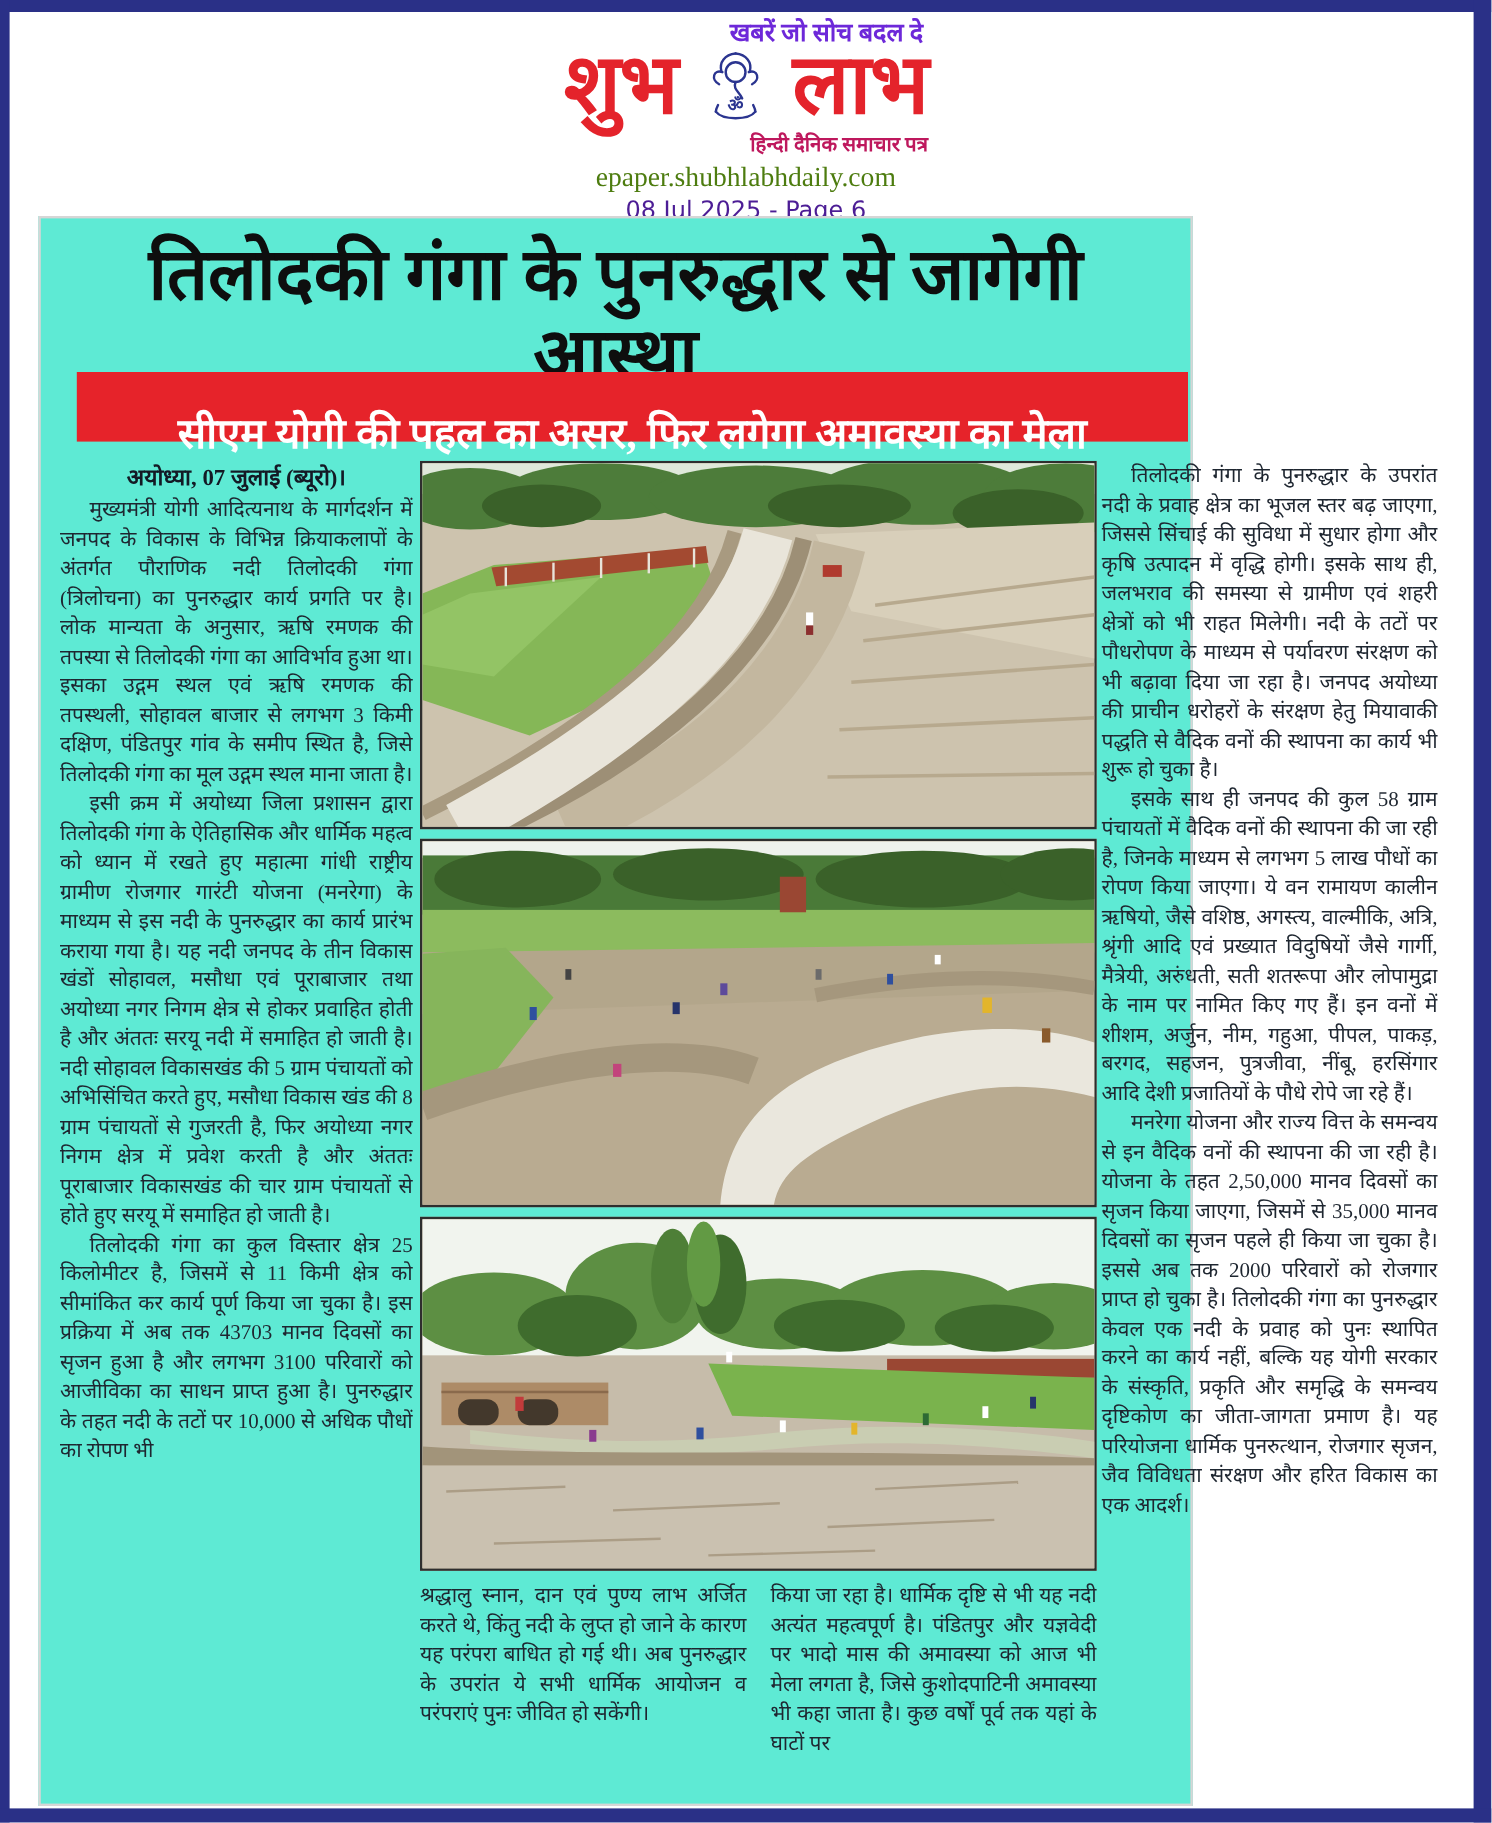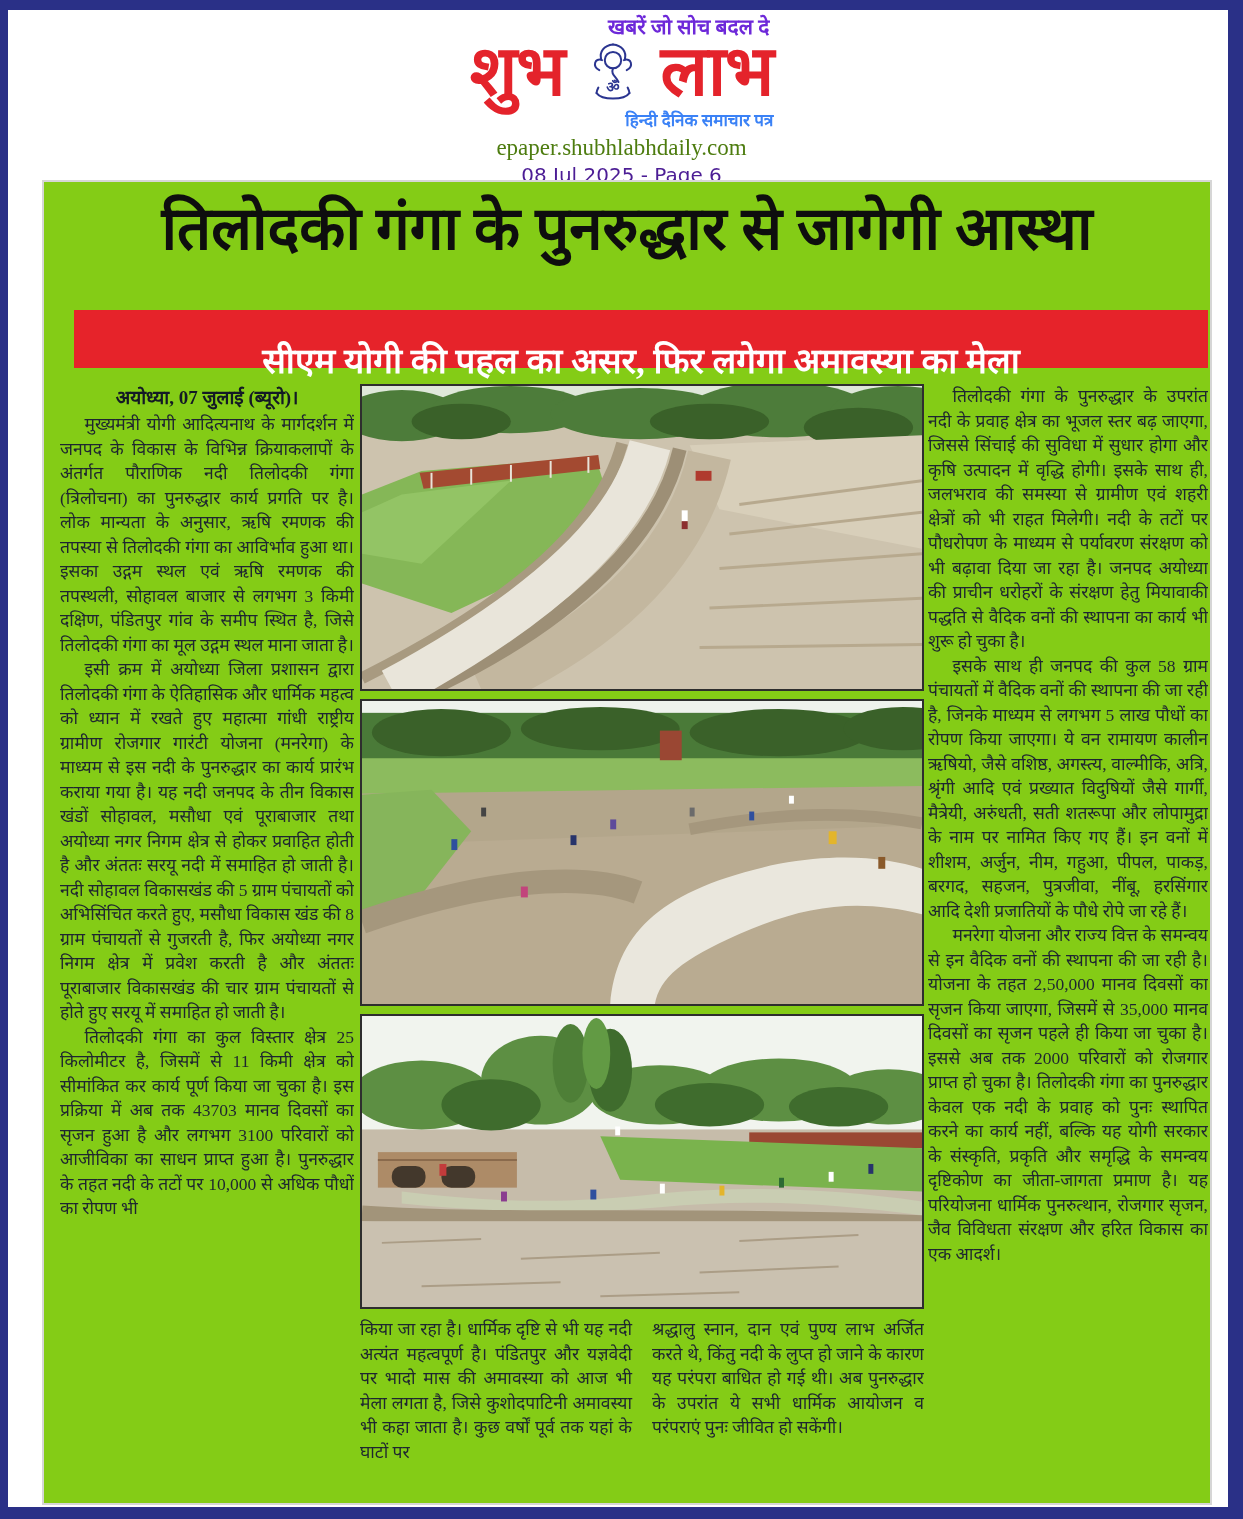"हिन्दी दैनिक समाचार पत्र" .logo-sub { color: #3b82f6 -> #be185d }
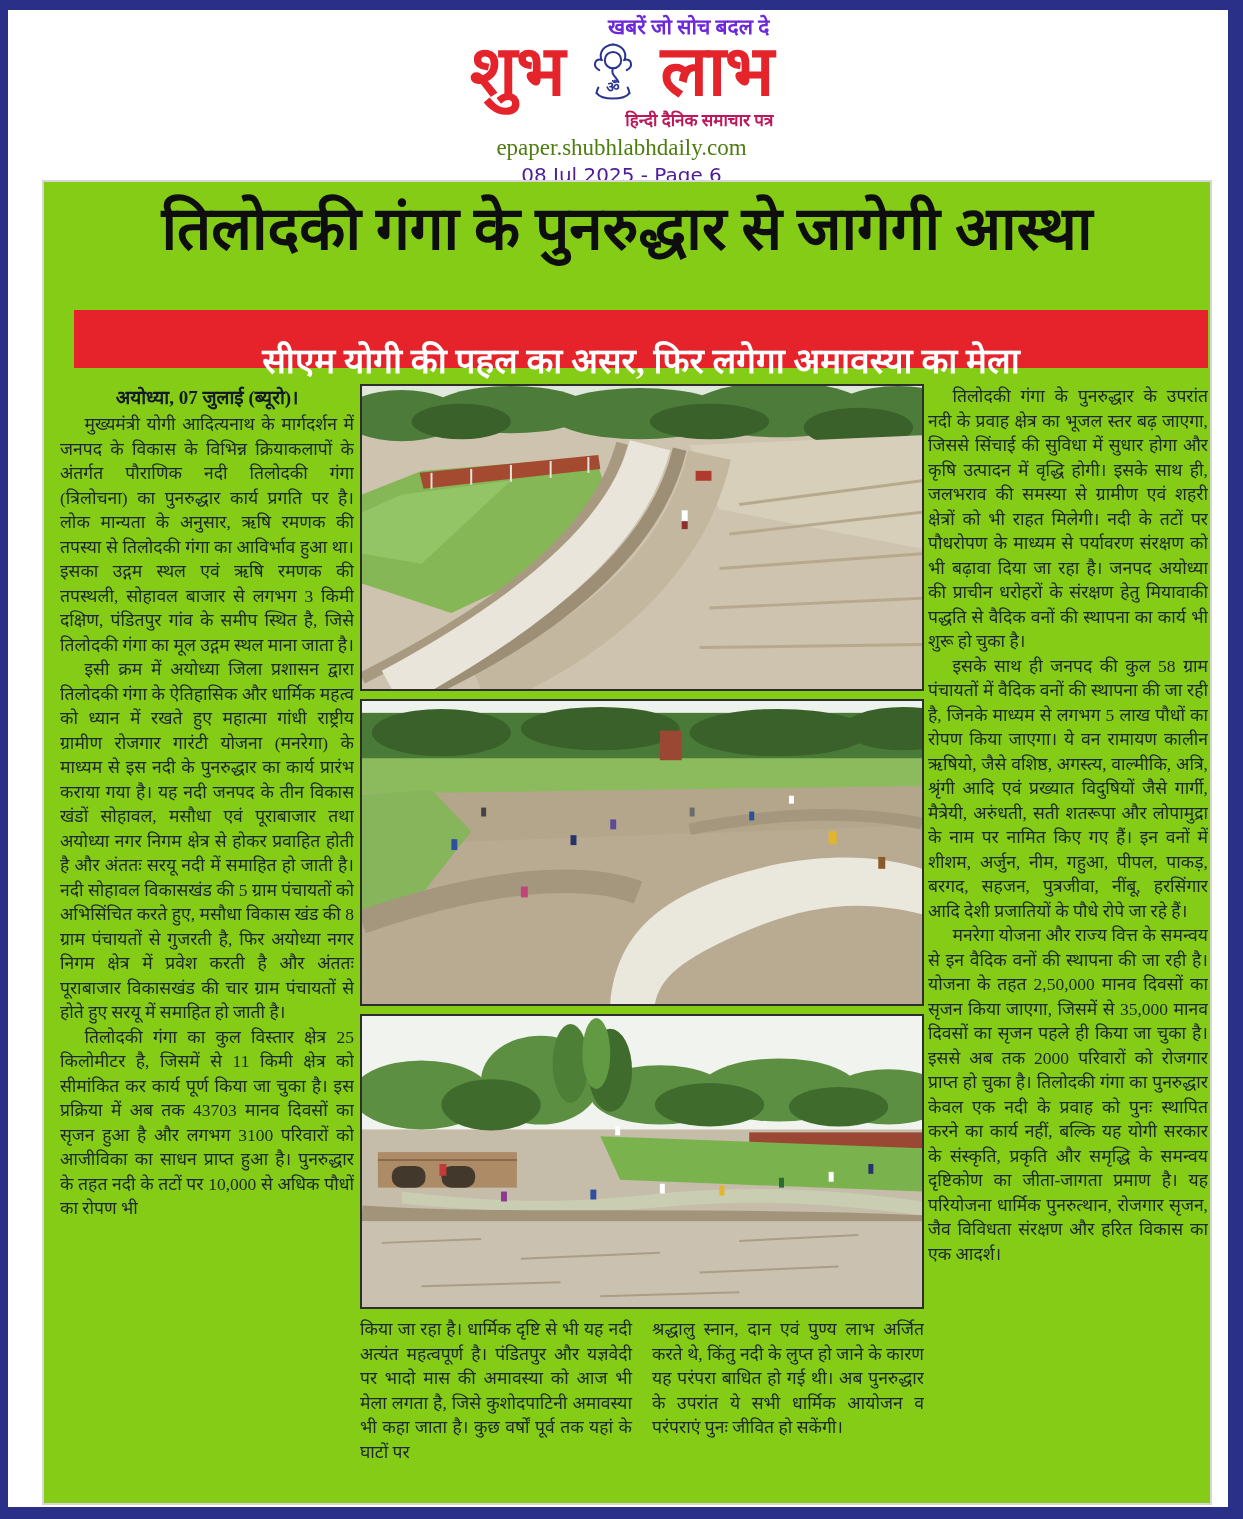"तिलोदकी गंगा के पुनरुद्धार से" .content-box { background: #84cc16 -> #5eead4; left: 42px -> 32px; width: 1170px -> 962px }
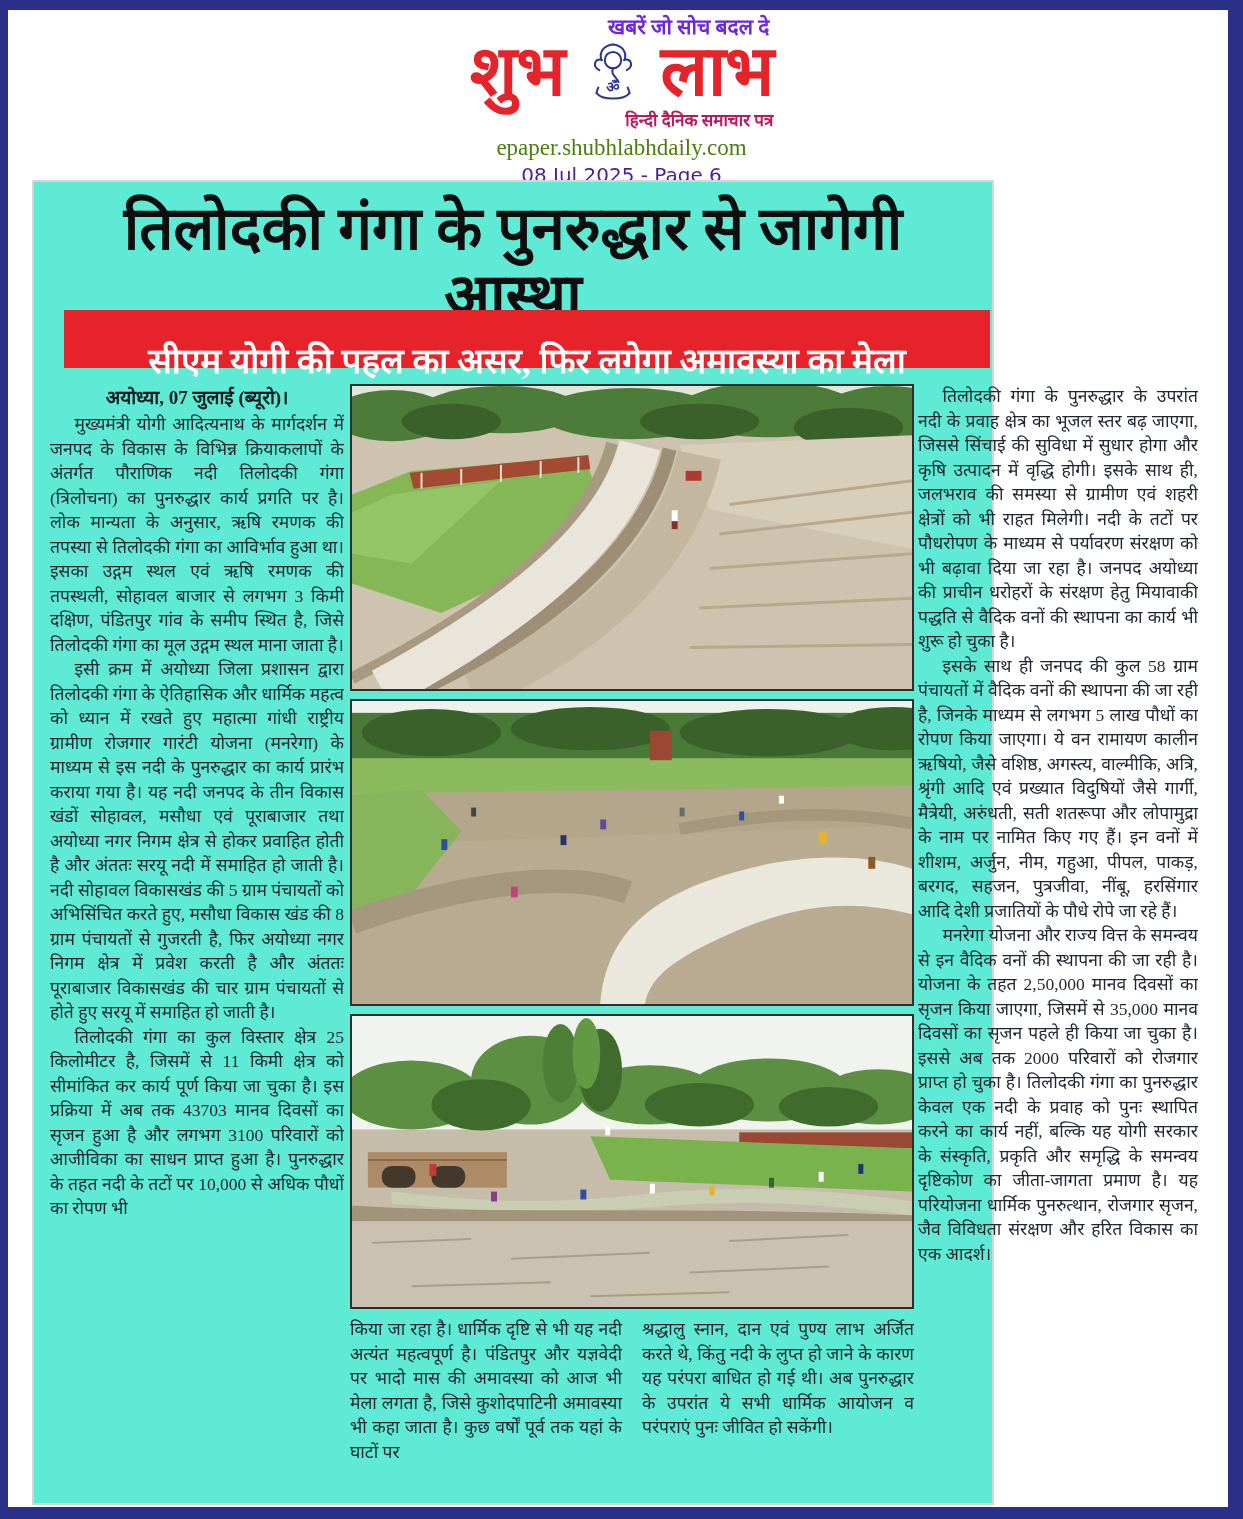"किया जा रहा है। धार्मिक" p.para { order: before "श्रद्धालु स्नान, दान एवं पुण्य" -> after "श्रद्धालु स्नान, दान एवं पुण्य" }
